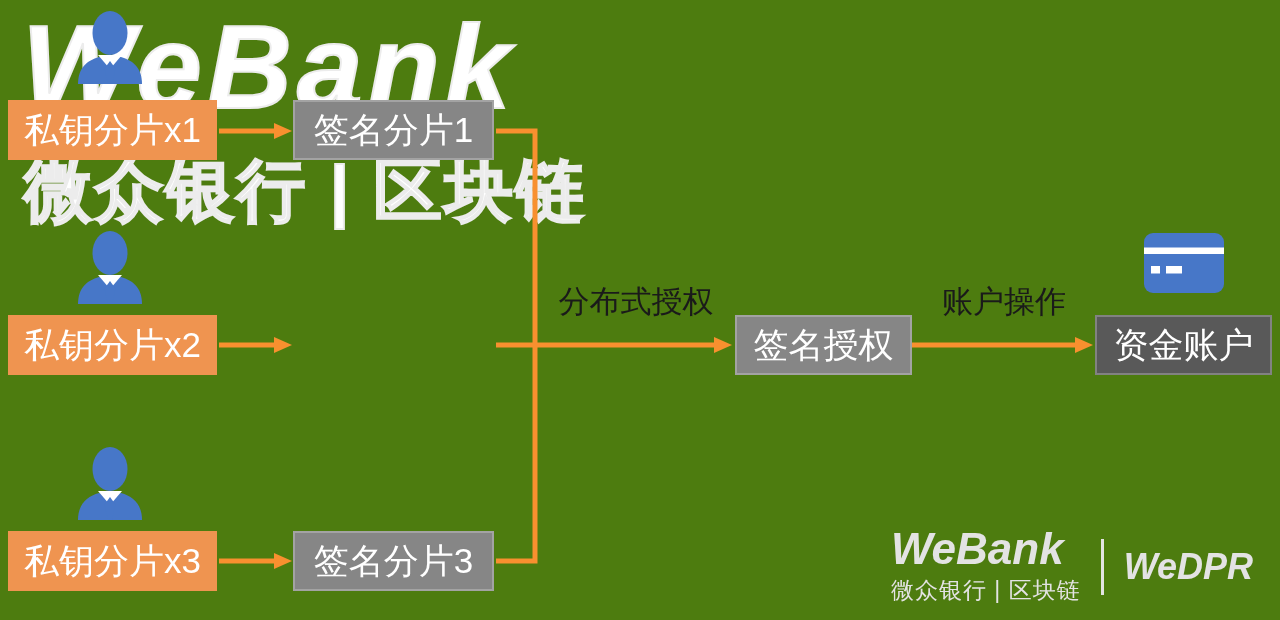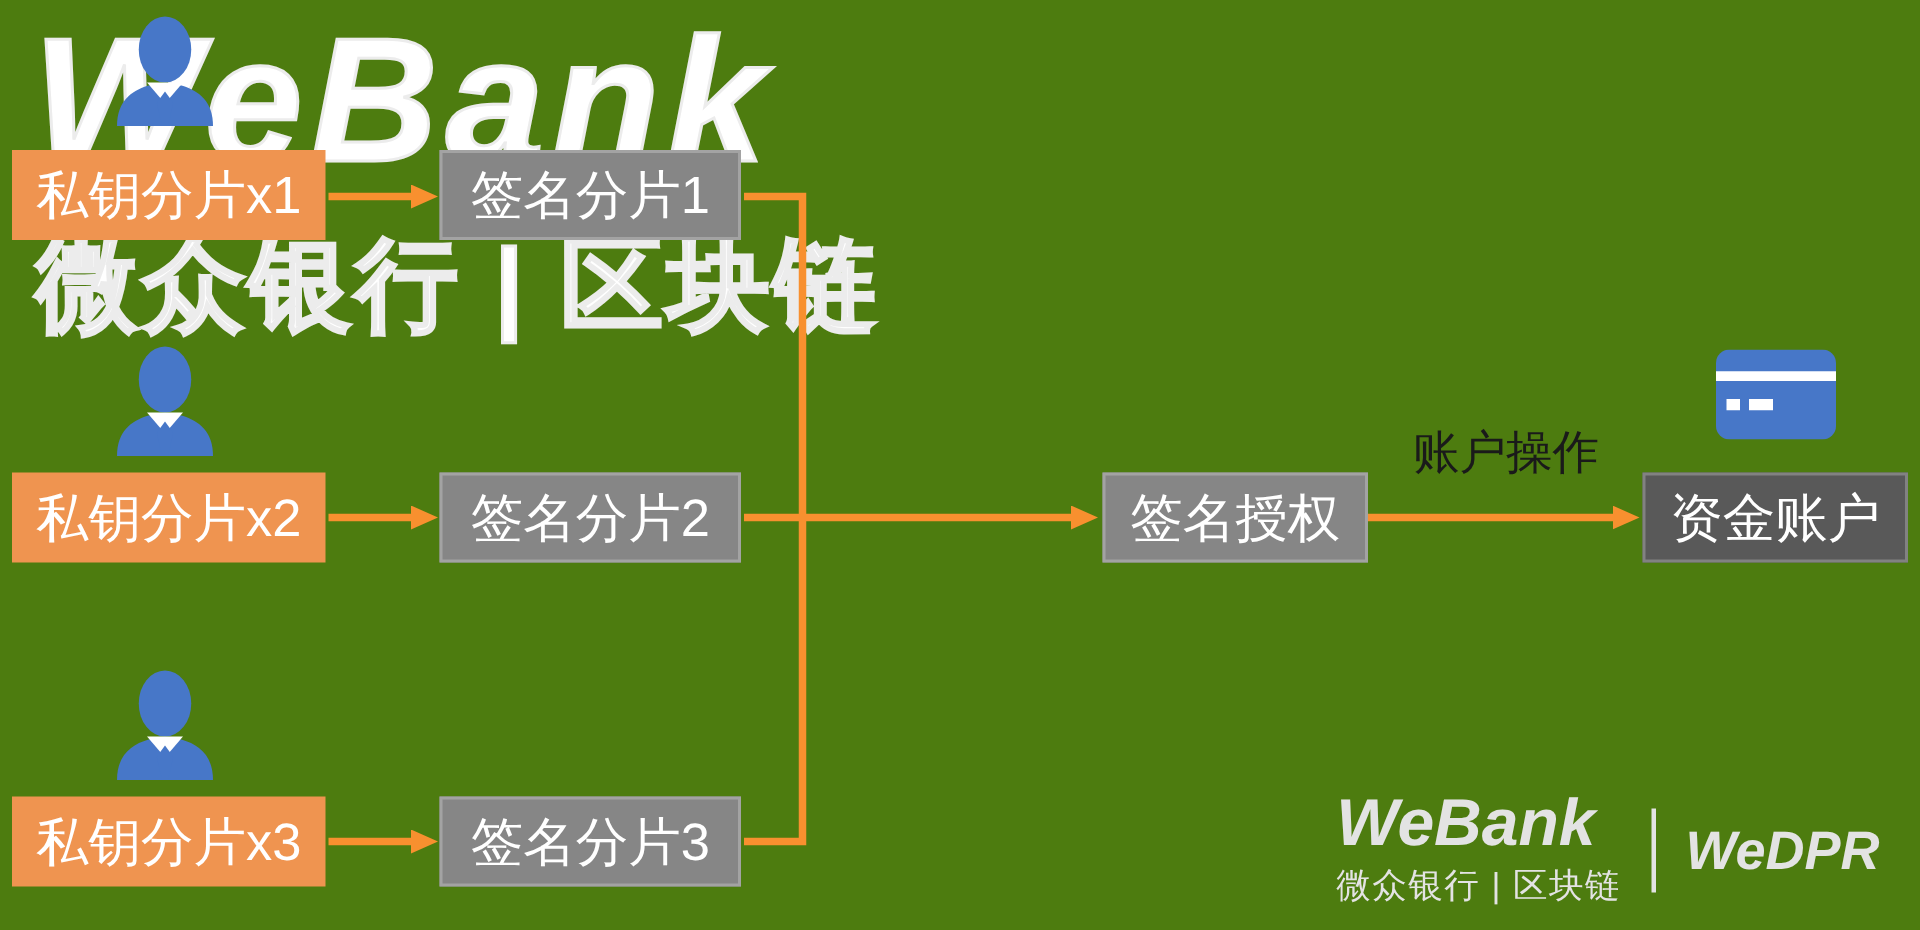"分布式授权" div.edge-label { html: none -> <div>分布式授权</div> }
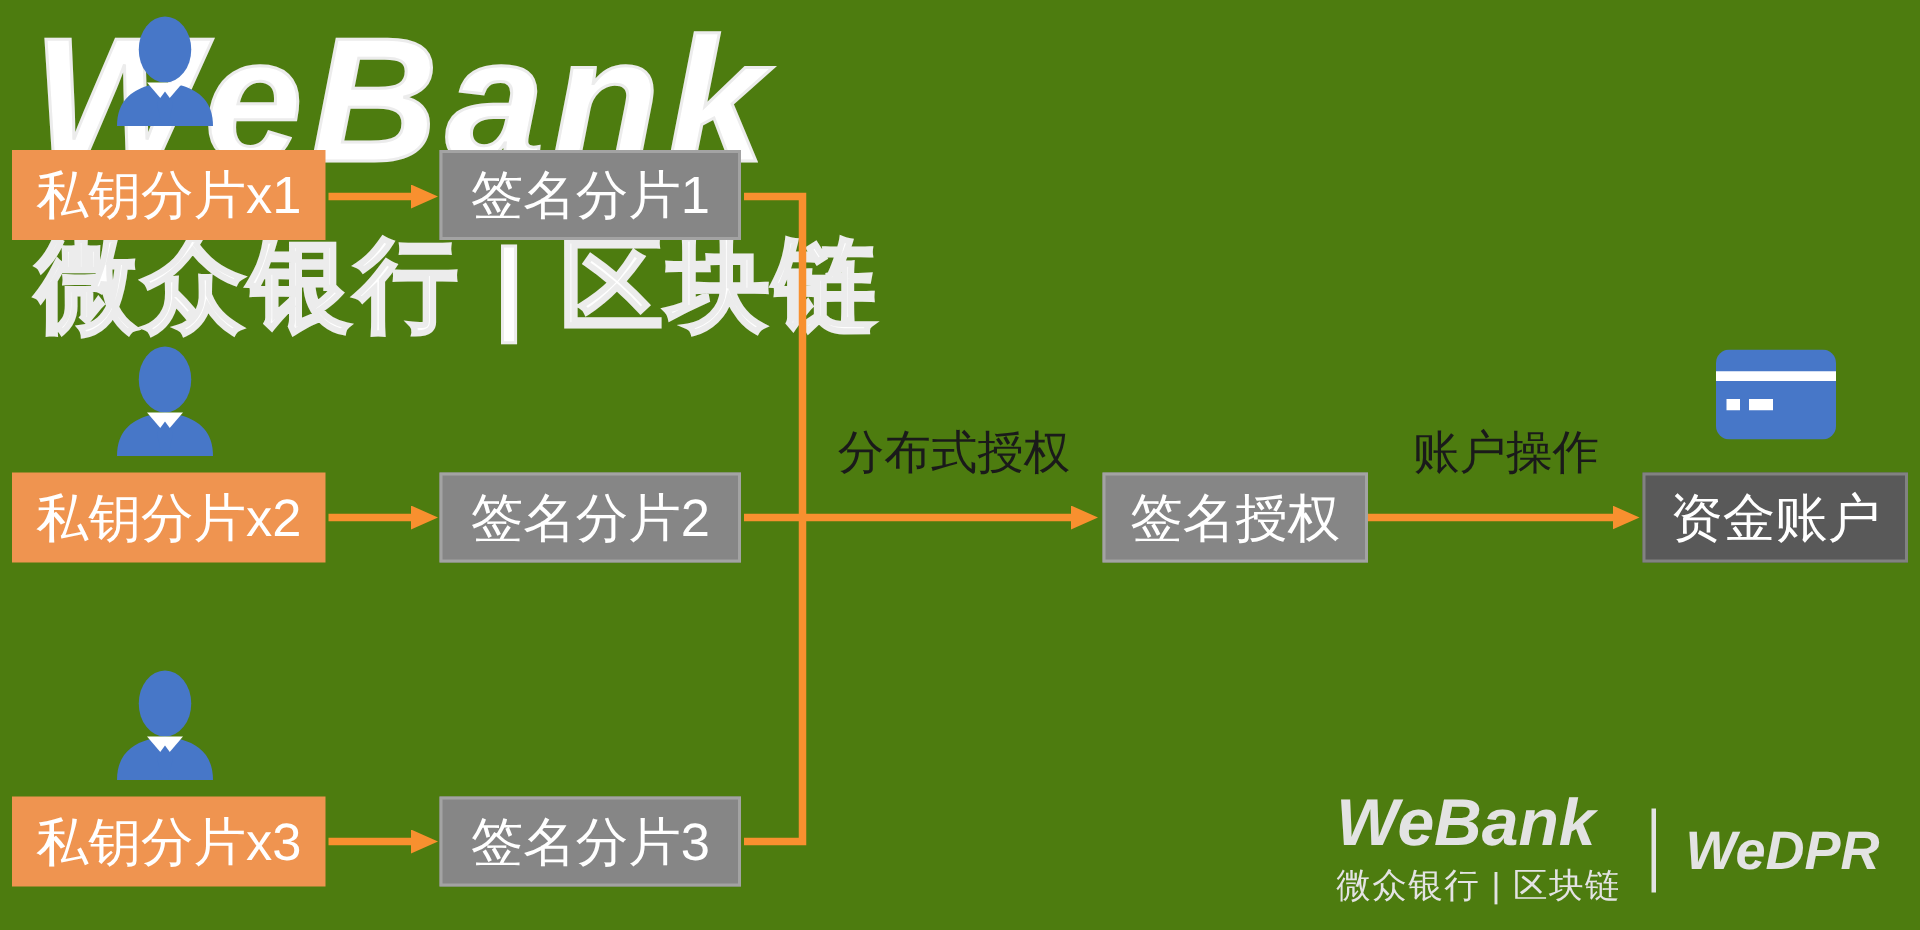"签名分片2" div.node { html: <div>签名分片2</div> -> none }
